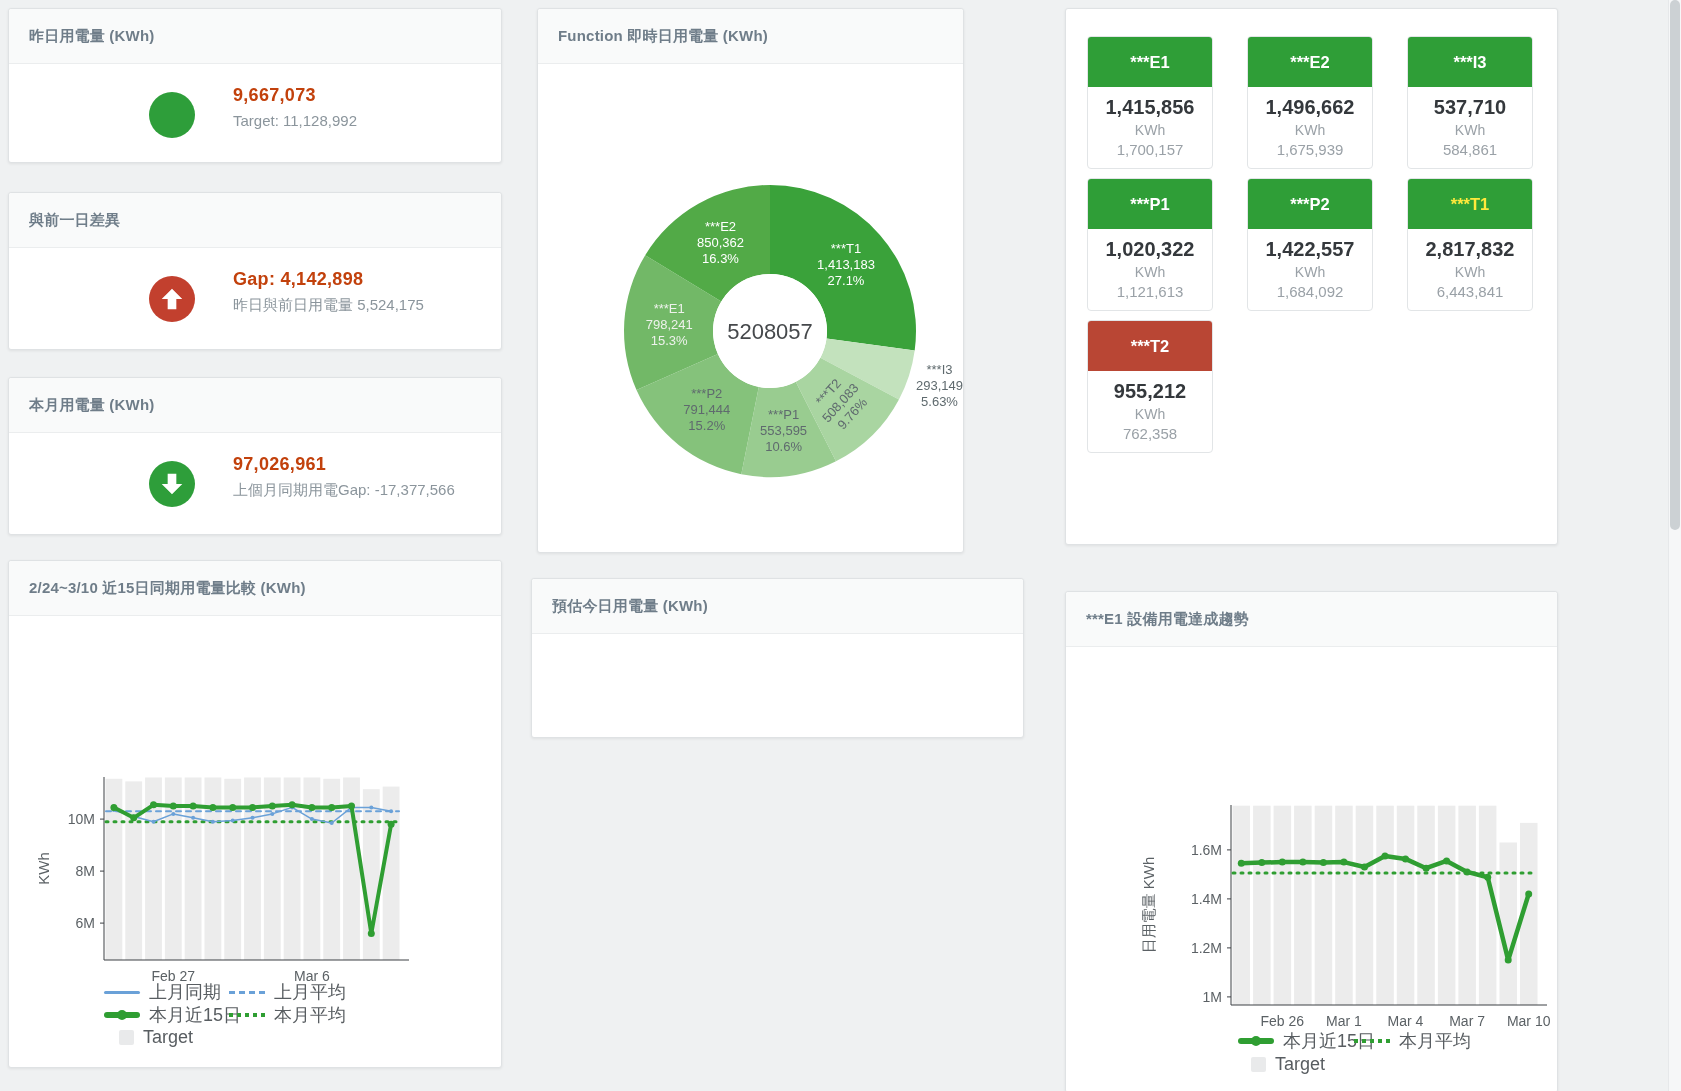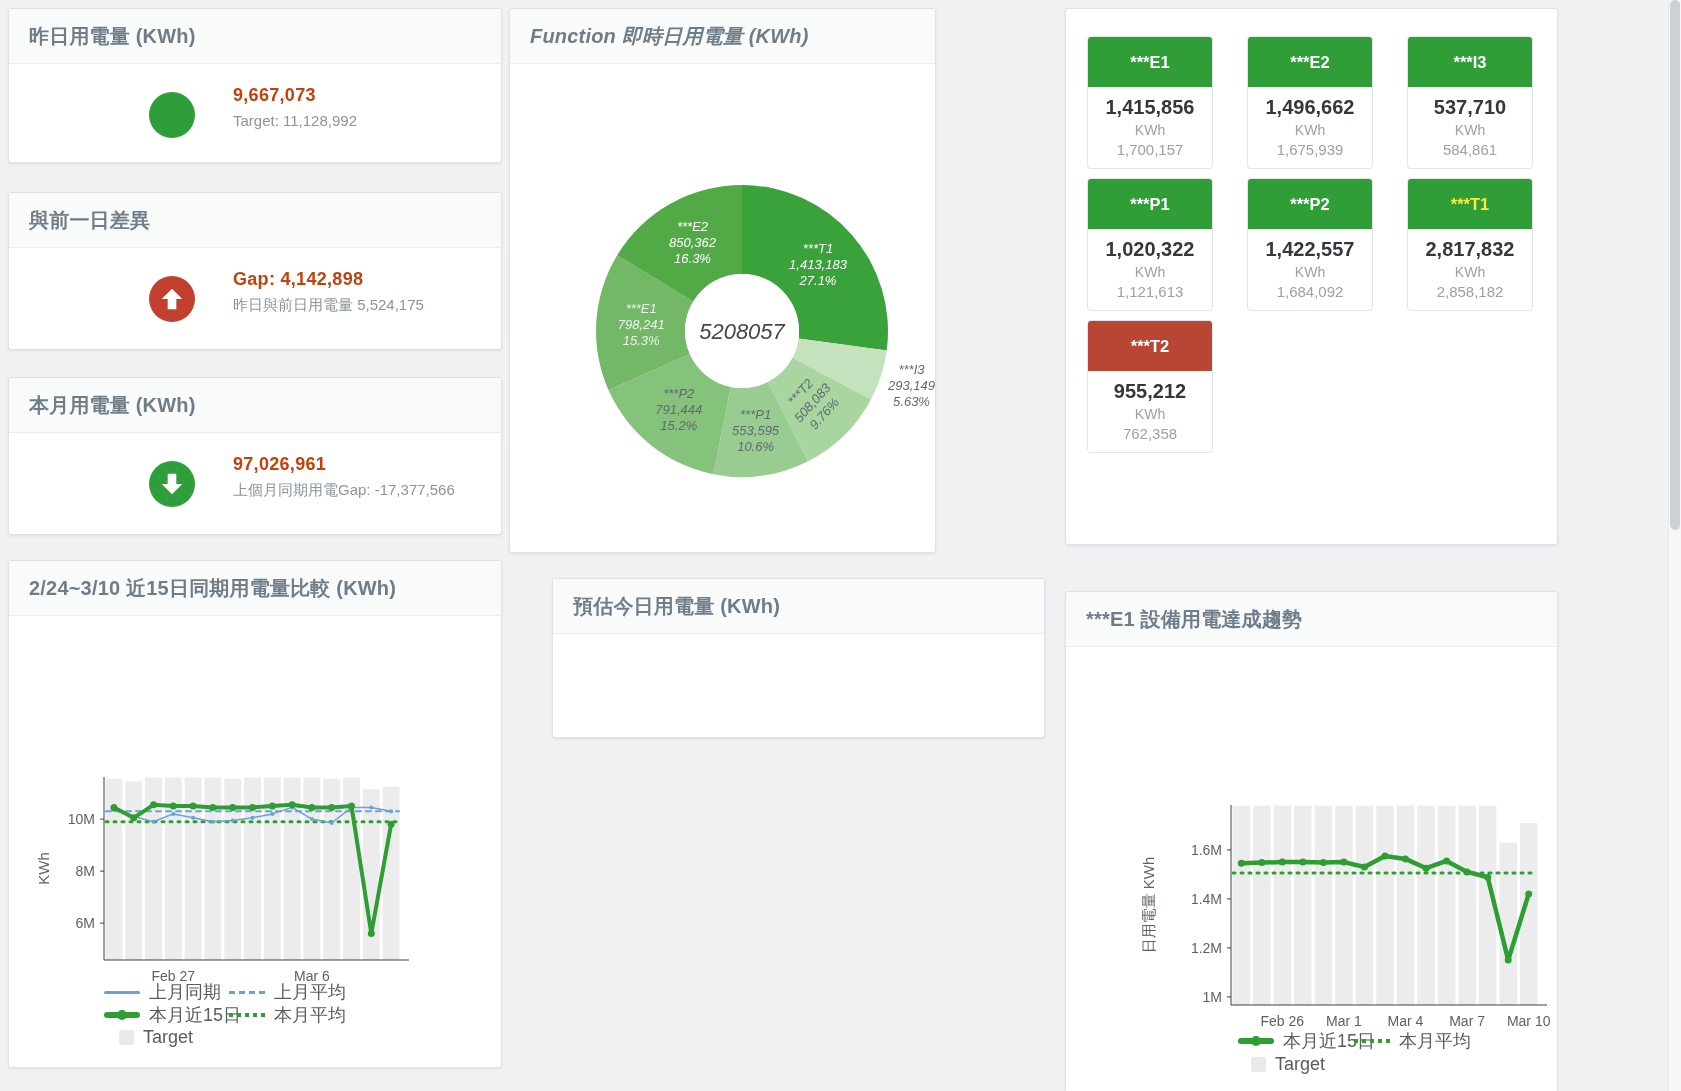"昨日用電量 (KWh)" .p-title { font-size: 20px -> 15px }
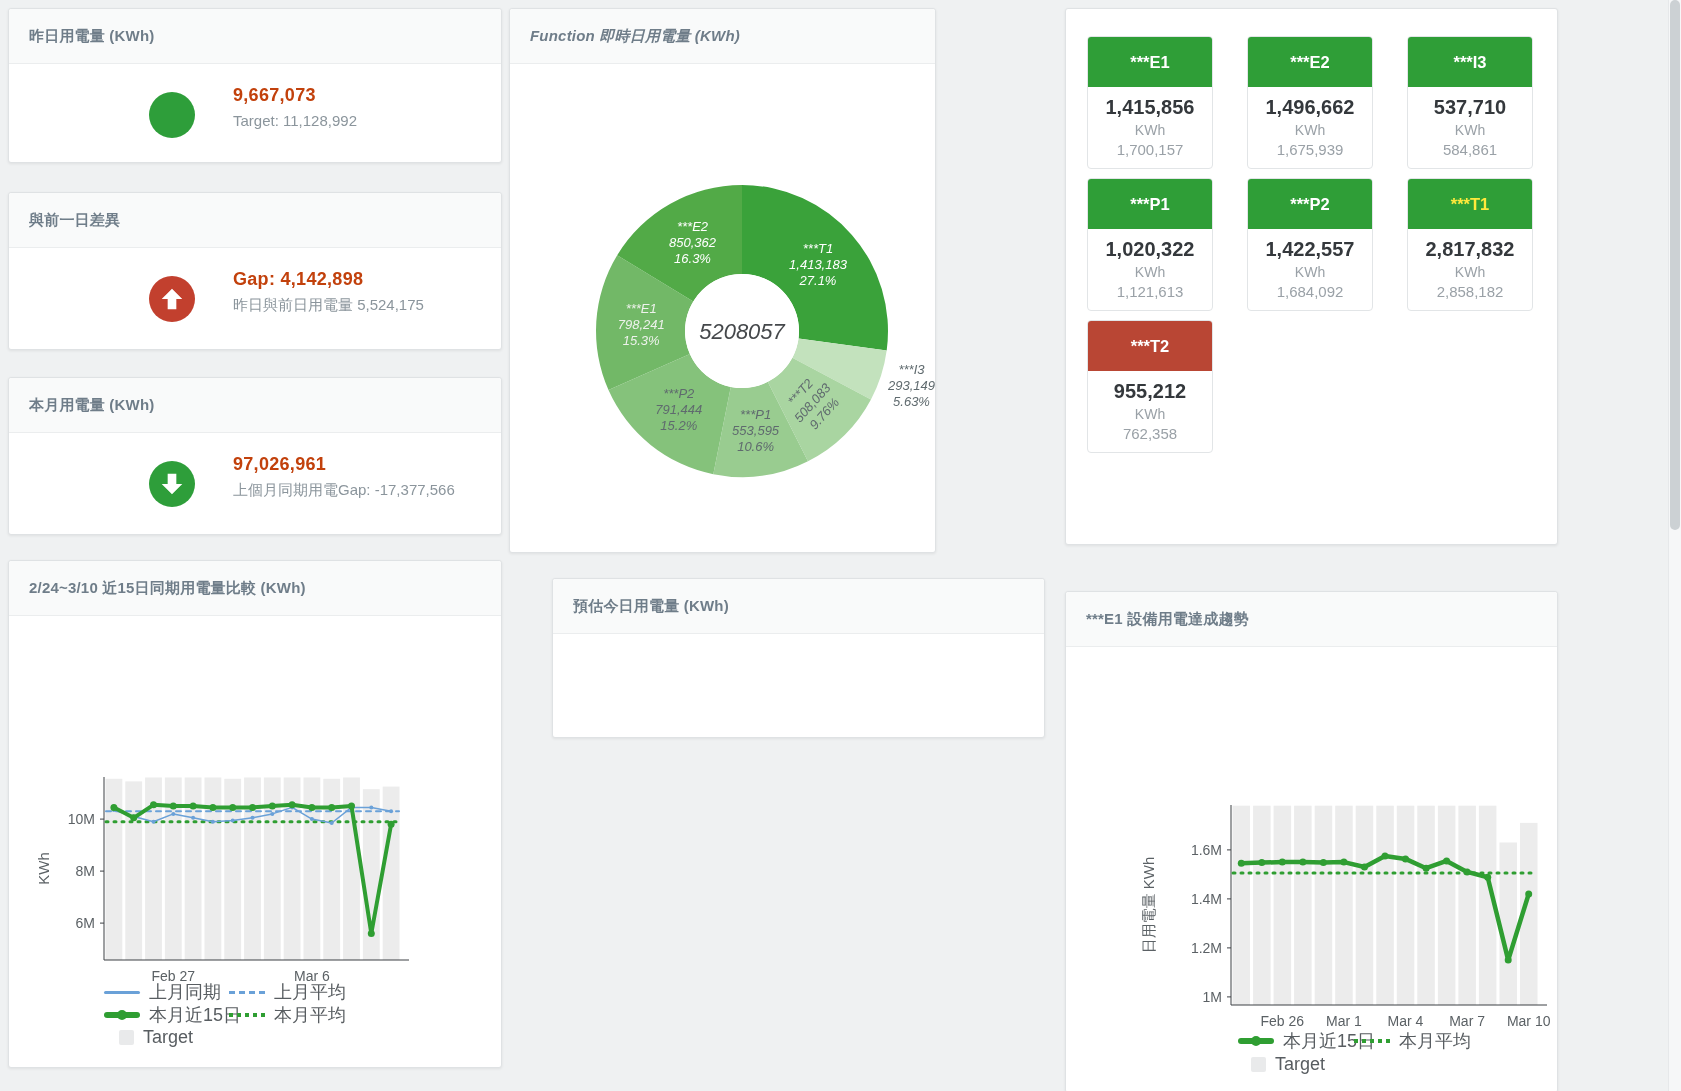"Function 即時日用電量 (KWh)" section.panel { font-style: italic -> none; left: 509px -> 537px }
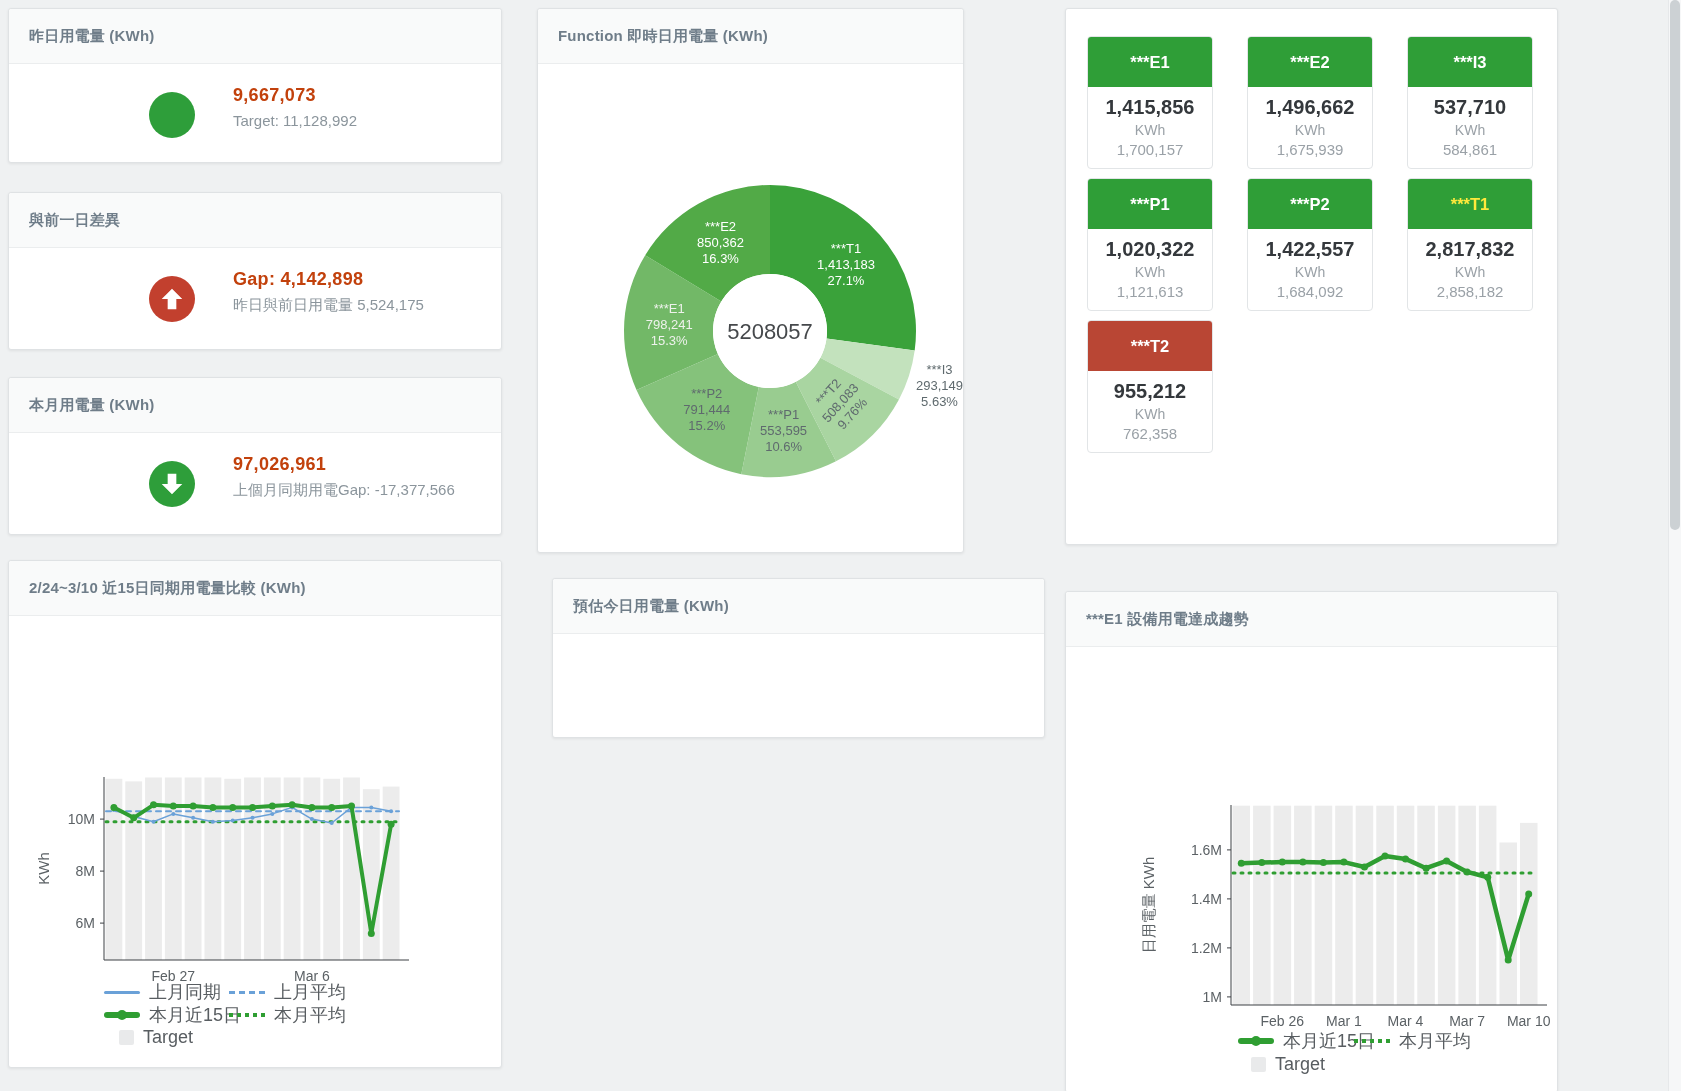"2,858,182" div.tile-target { text: 2,858,182 -> 6,443,841 }
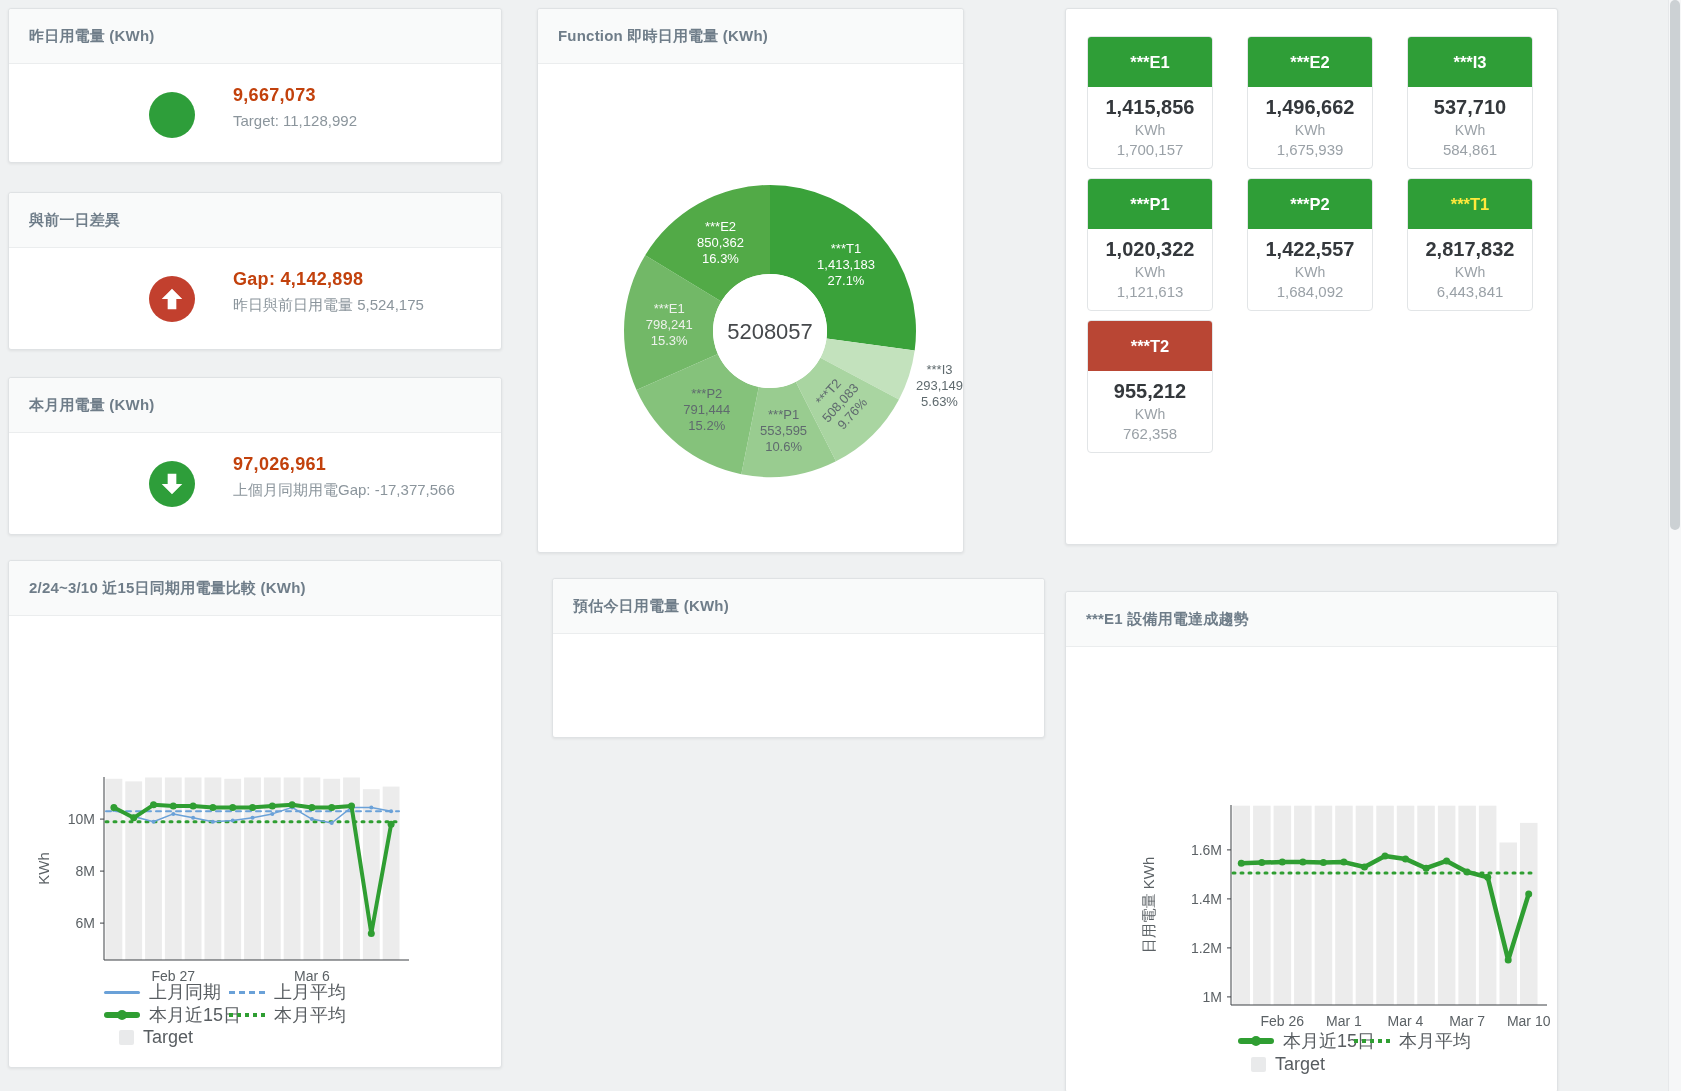"預估今日用電量 (KWh)" section.panel { left: 552px -> 531px }
